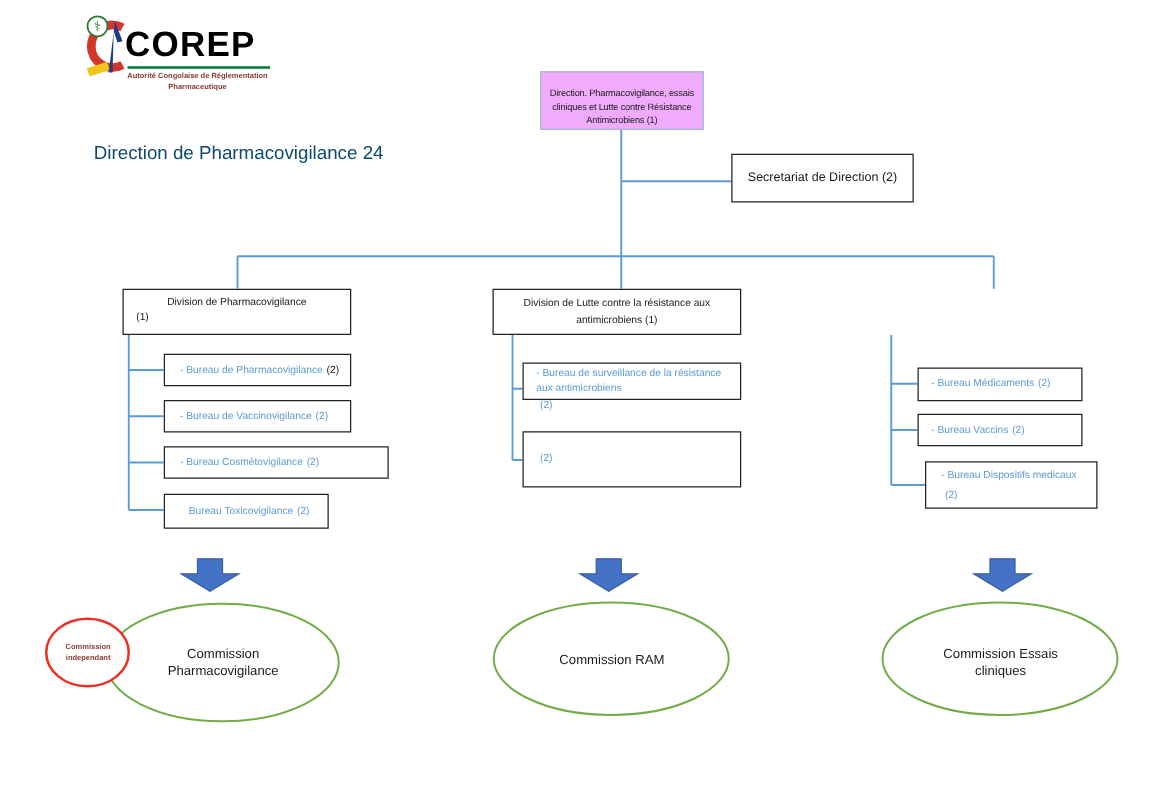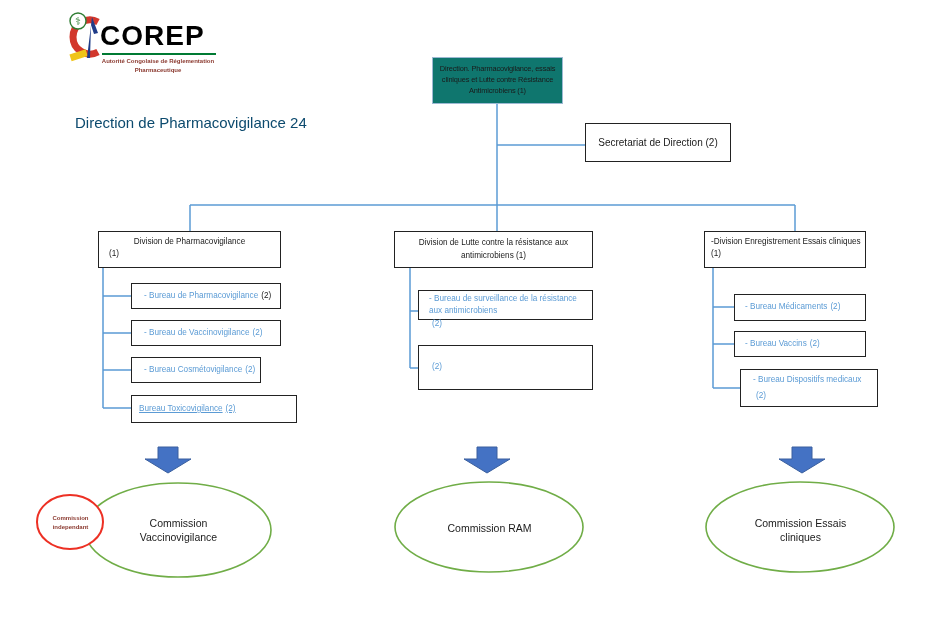"Direction. Pharmacovigilance, essais" #root-box { align-items: center -> flex-end; background: #0f766e -> #f0abfc }
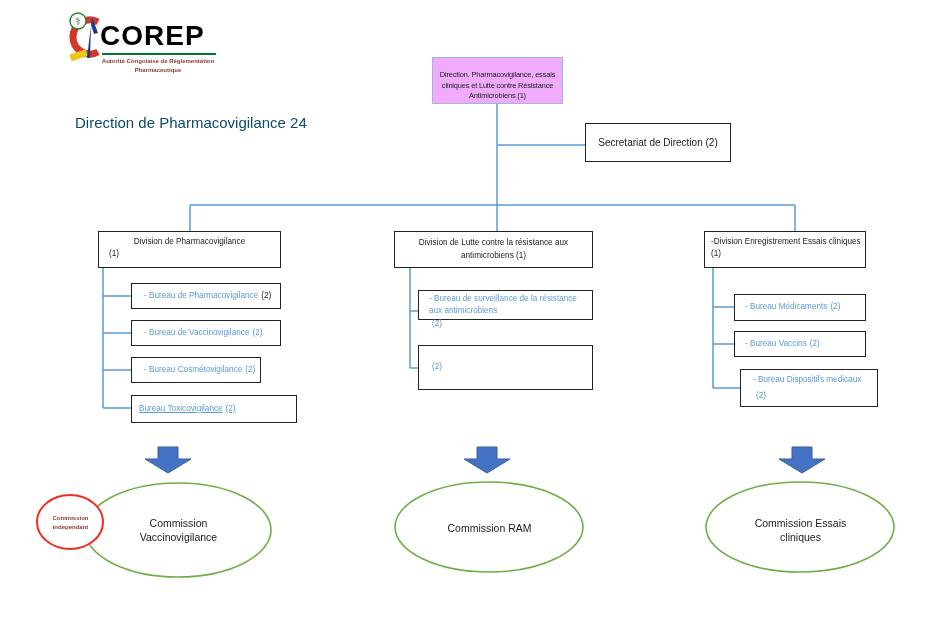"-Division Enregistrement Essais" div.box { html: <div> <span>-Division Enregistrement Essais cliniques (1)</span> </div> -> none }
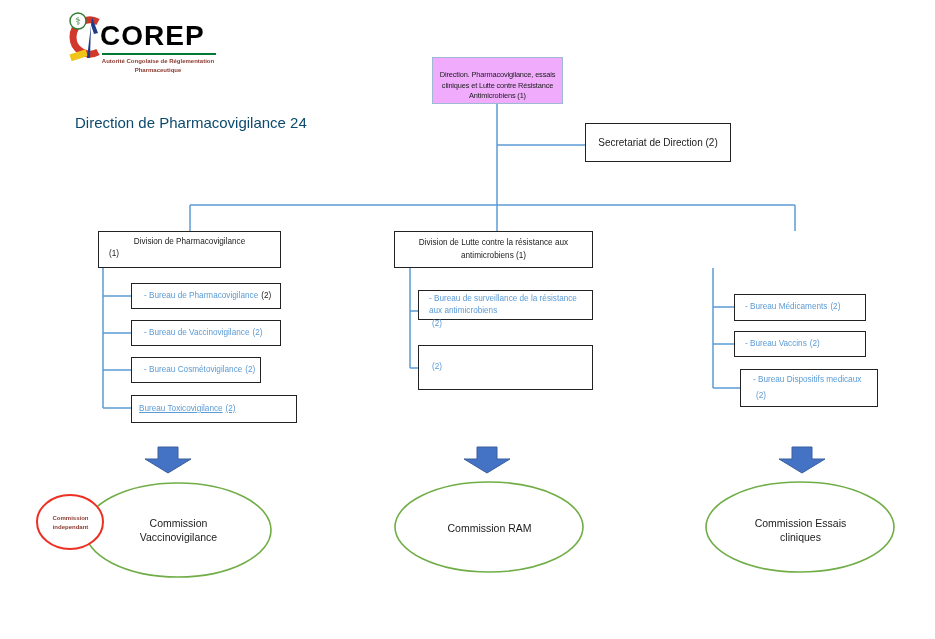"- Bureau Cosmétovigilance" #b1c { width: 130px -> 180px }
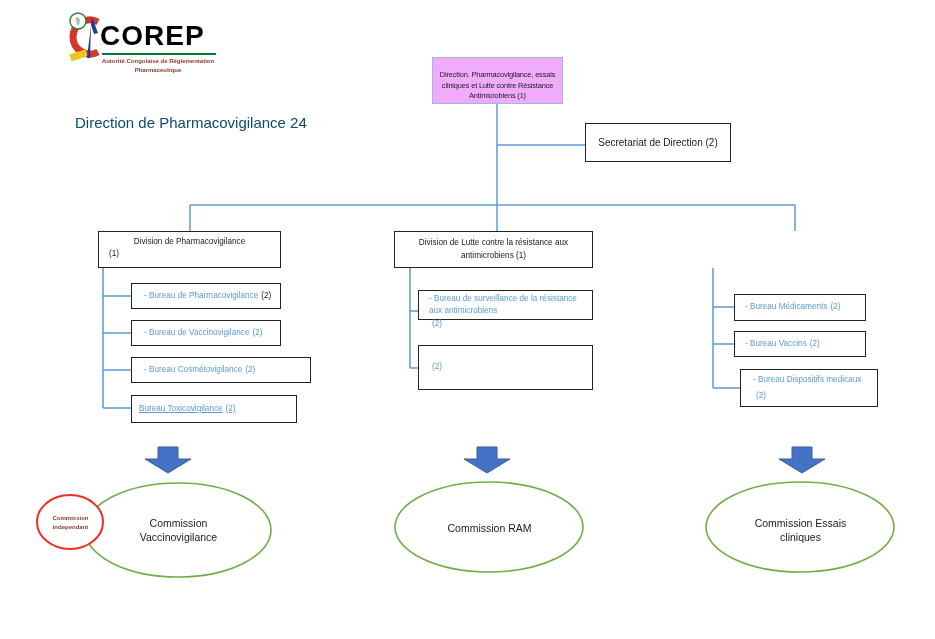"Bureau Toxicovigilance" #b1d { padding-left: 7px -> 19px; text-decoration: underline -> none; width: 166px -> 132px }
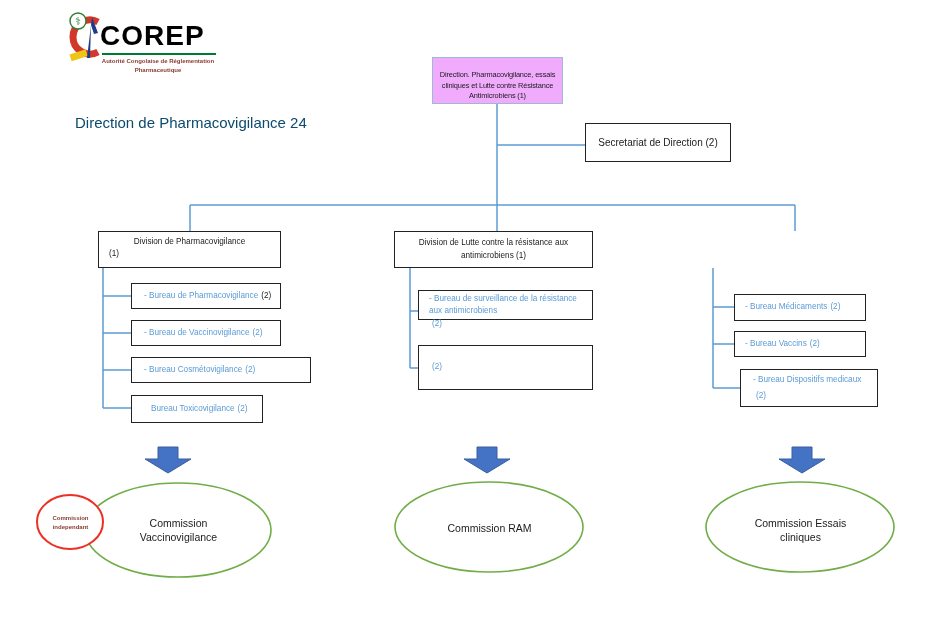"Vaccinovigilance" div { text: Vaccinovigilance -> Pharmacovigilance }
